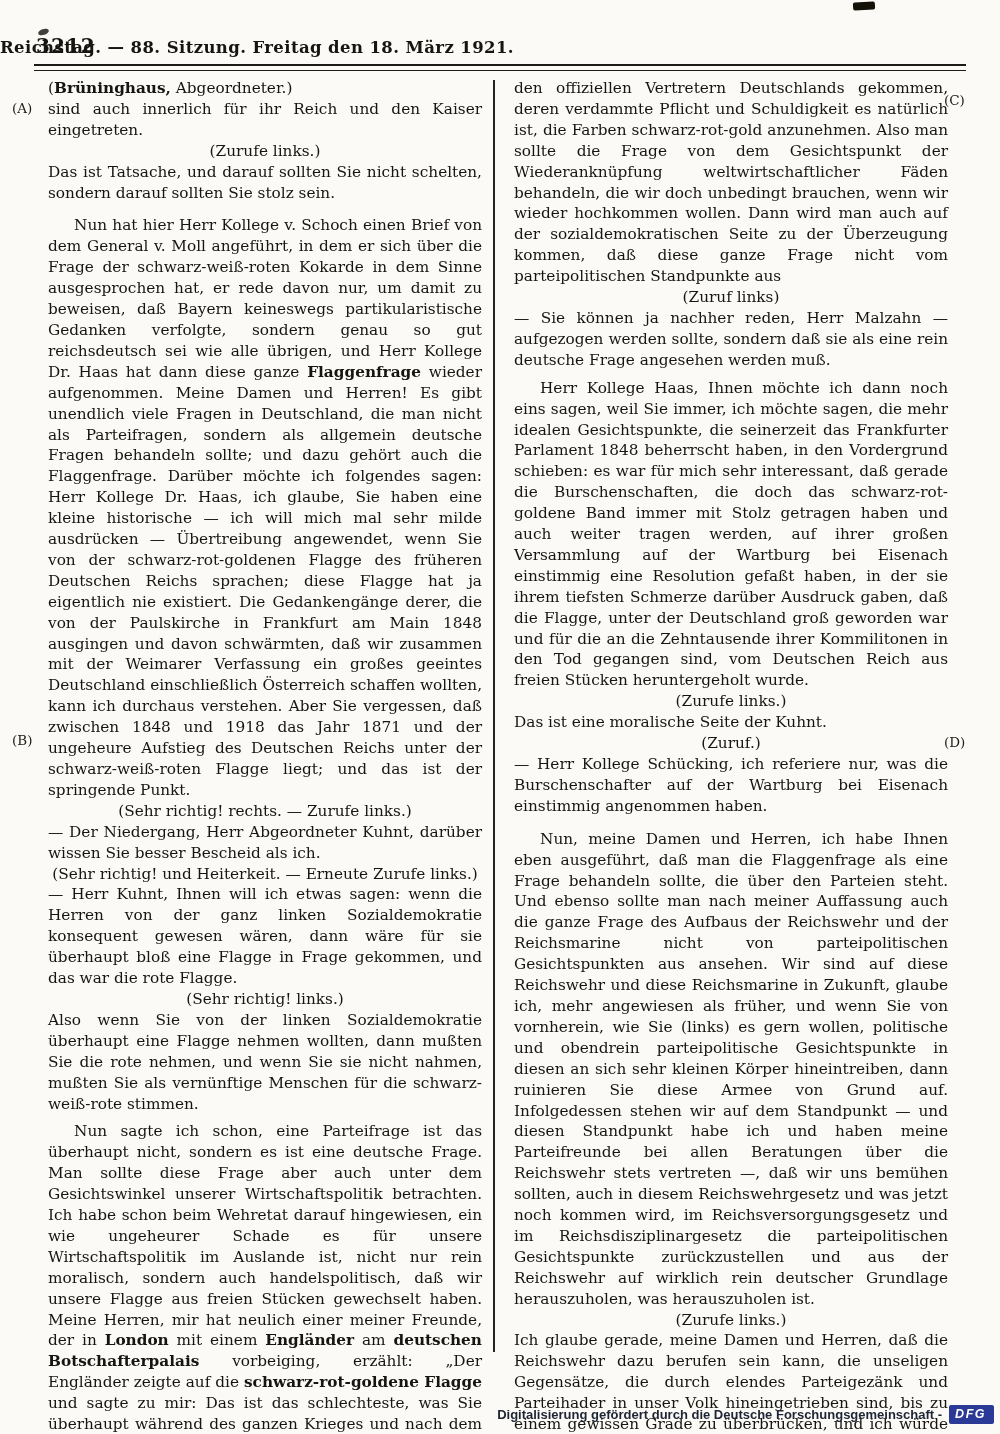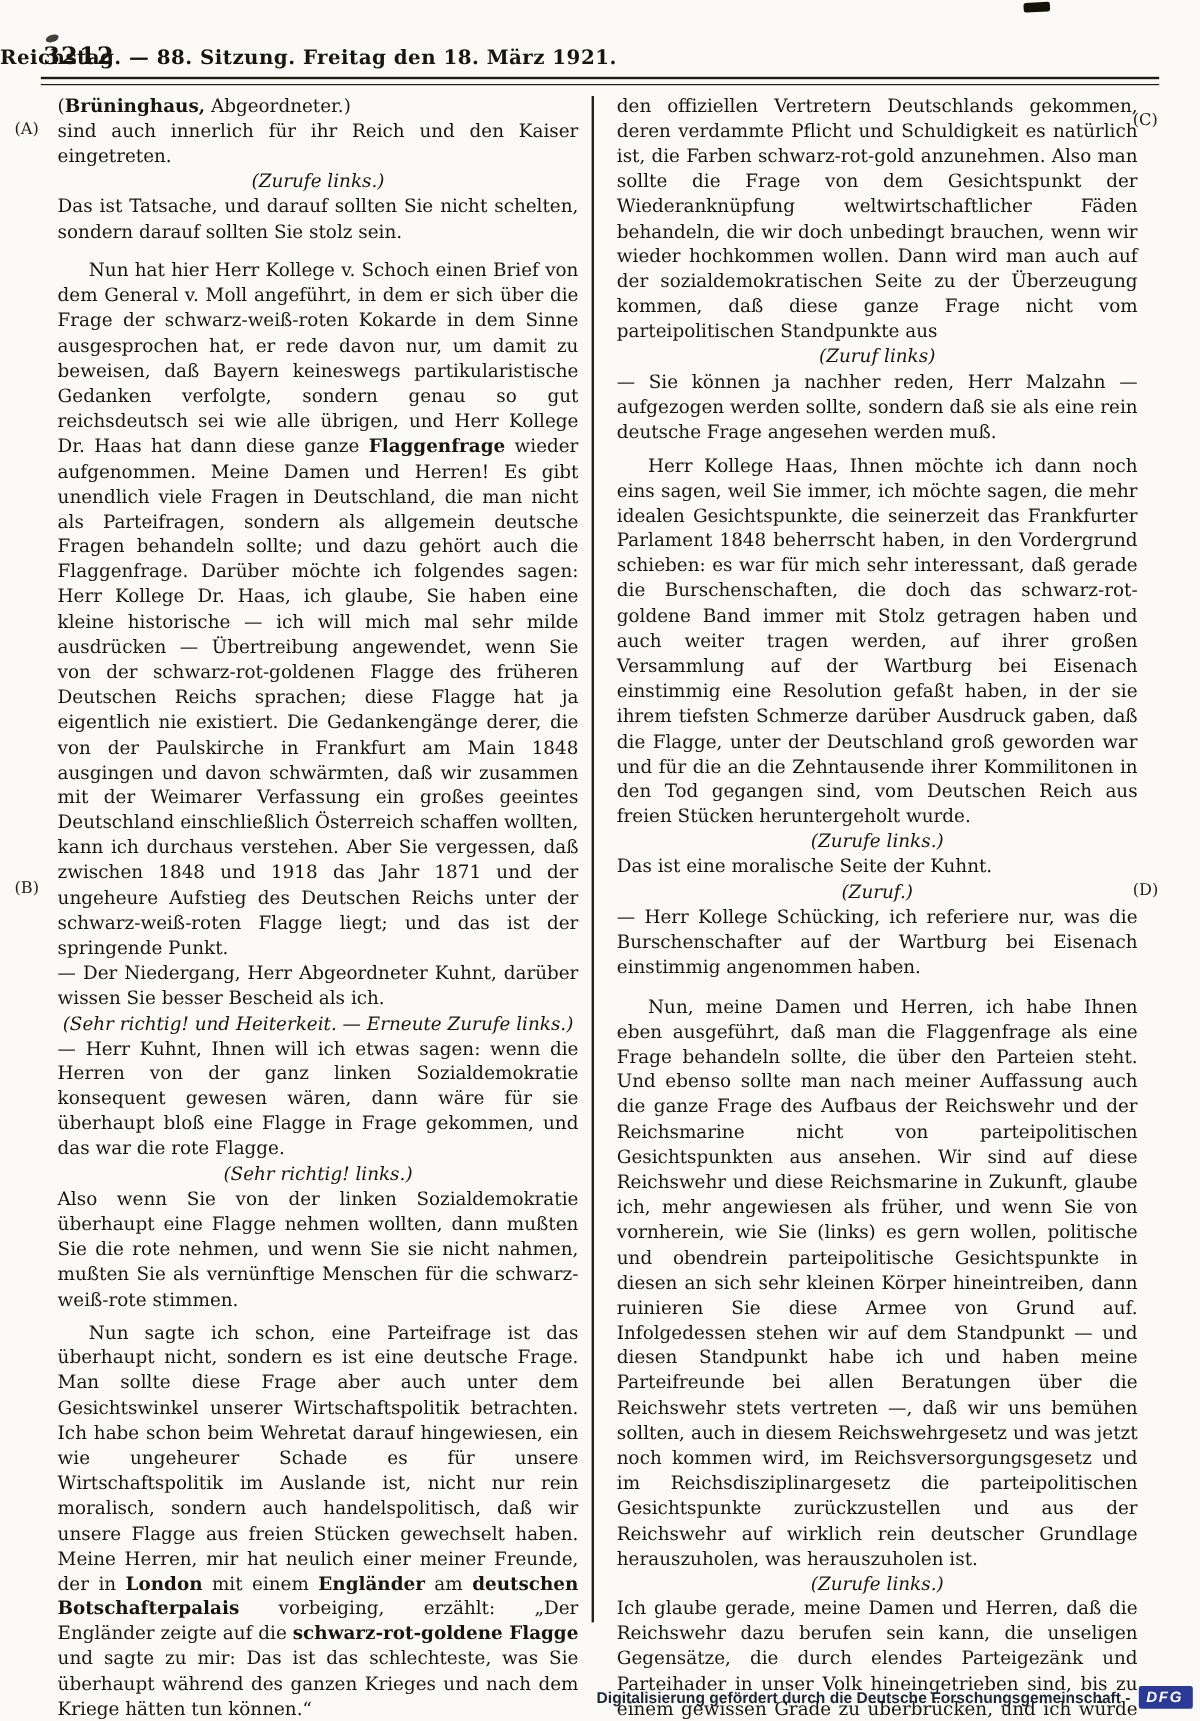"(Zurufe links.)" .stage { font-style: italic -> none }
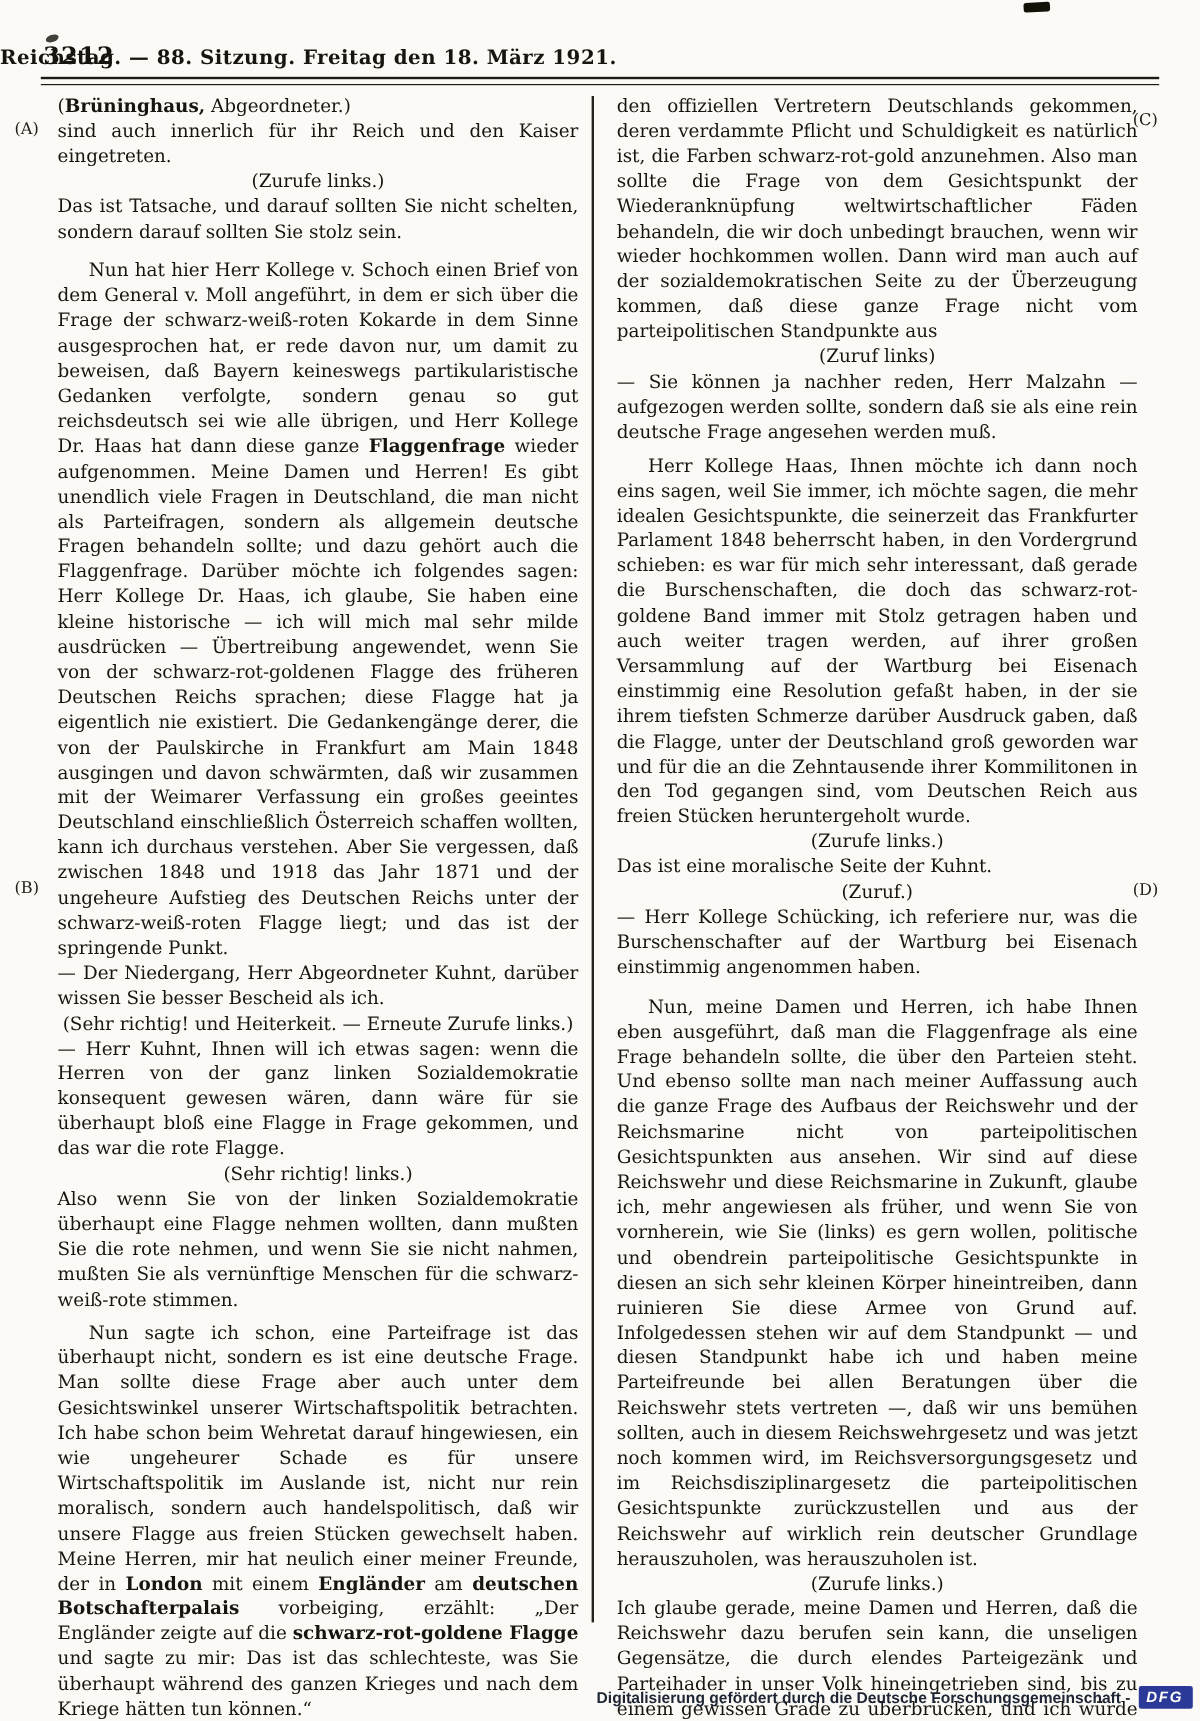"(Sehr richtig! rechts. — Zurufe" div.stage { html: none -> <div><span>(Sehr richtig! rechts. — Zurufe links.)</span></div> }
